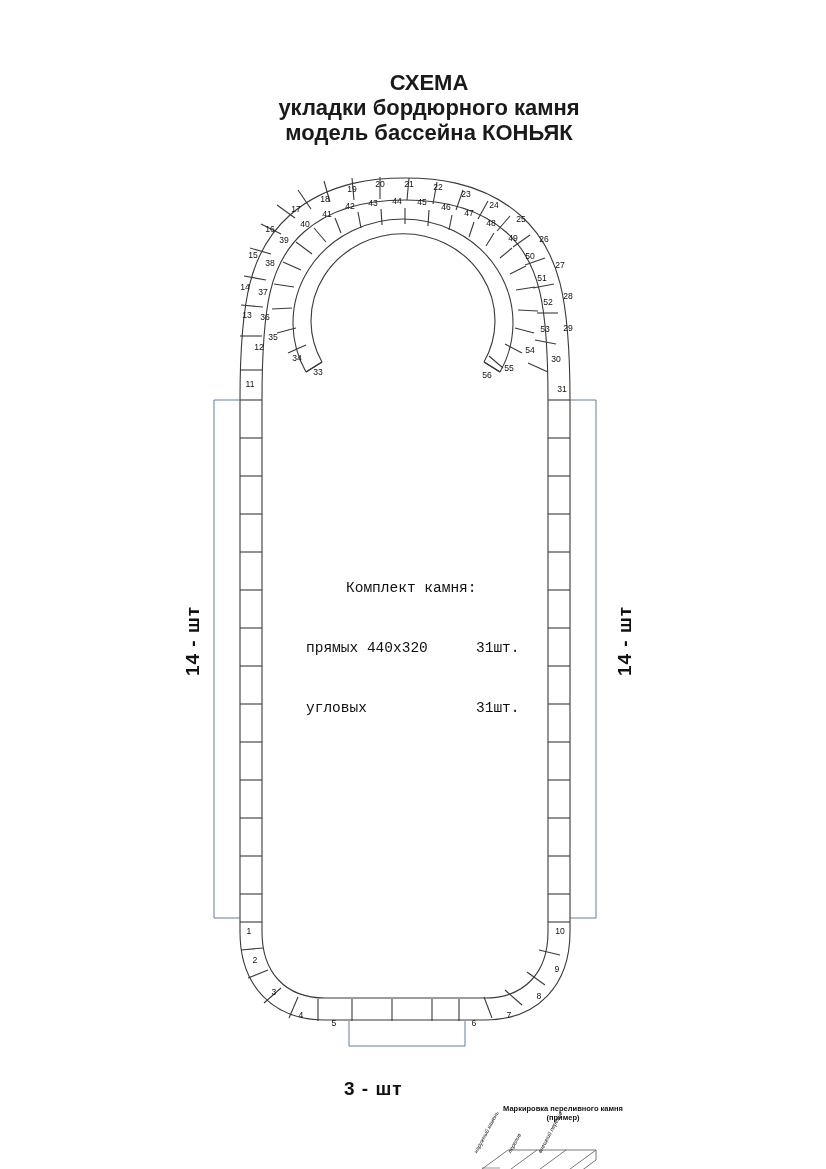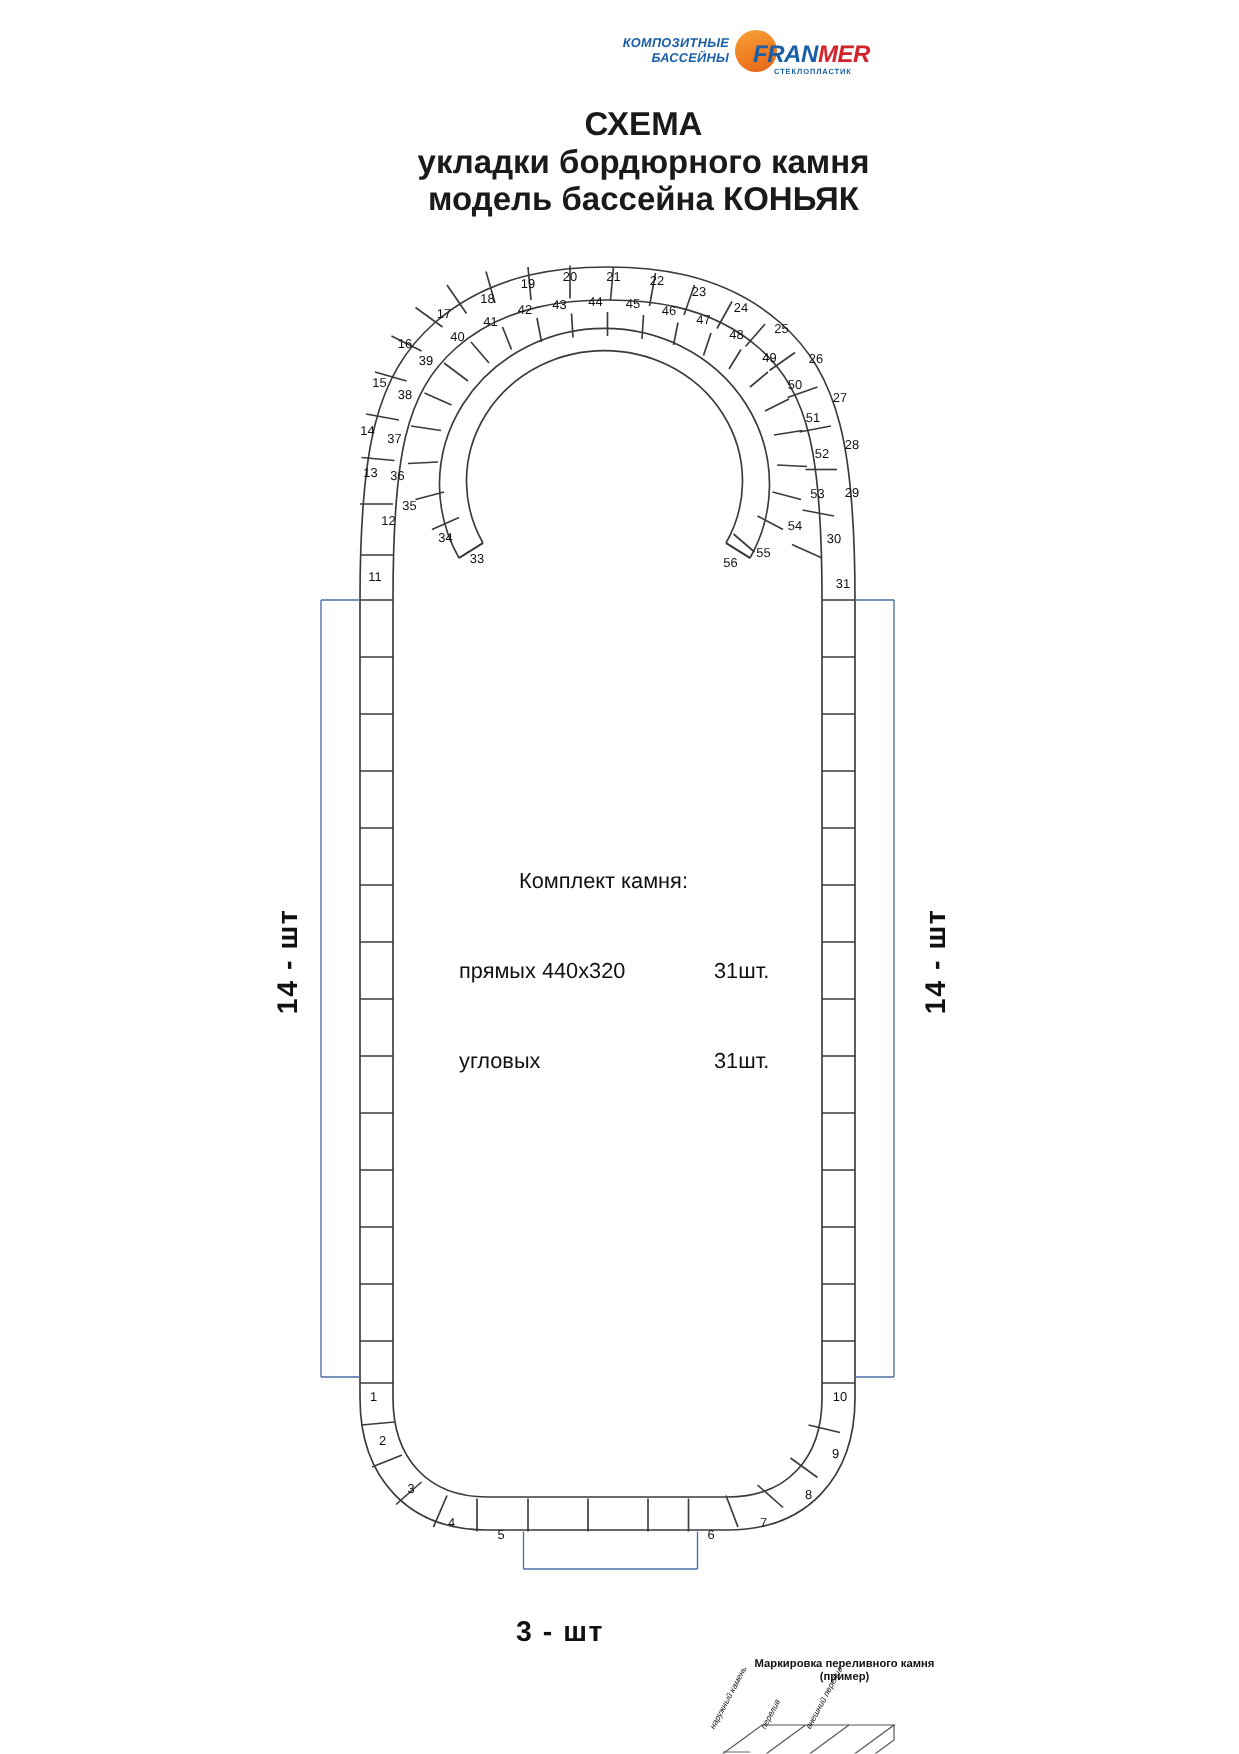"КОМПОЗИТНЫЕ" div.logo { html: <div> <div> <div>КОМПОЗИТНЫЕ</div> <div>БАССЕЙНЫ</div> </div> <div></div> <div> <span>FRAN</span><span>MER</span> </div> <div>СТЕКЛОПЛАСТИК</div> </div> -> none }
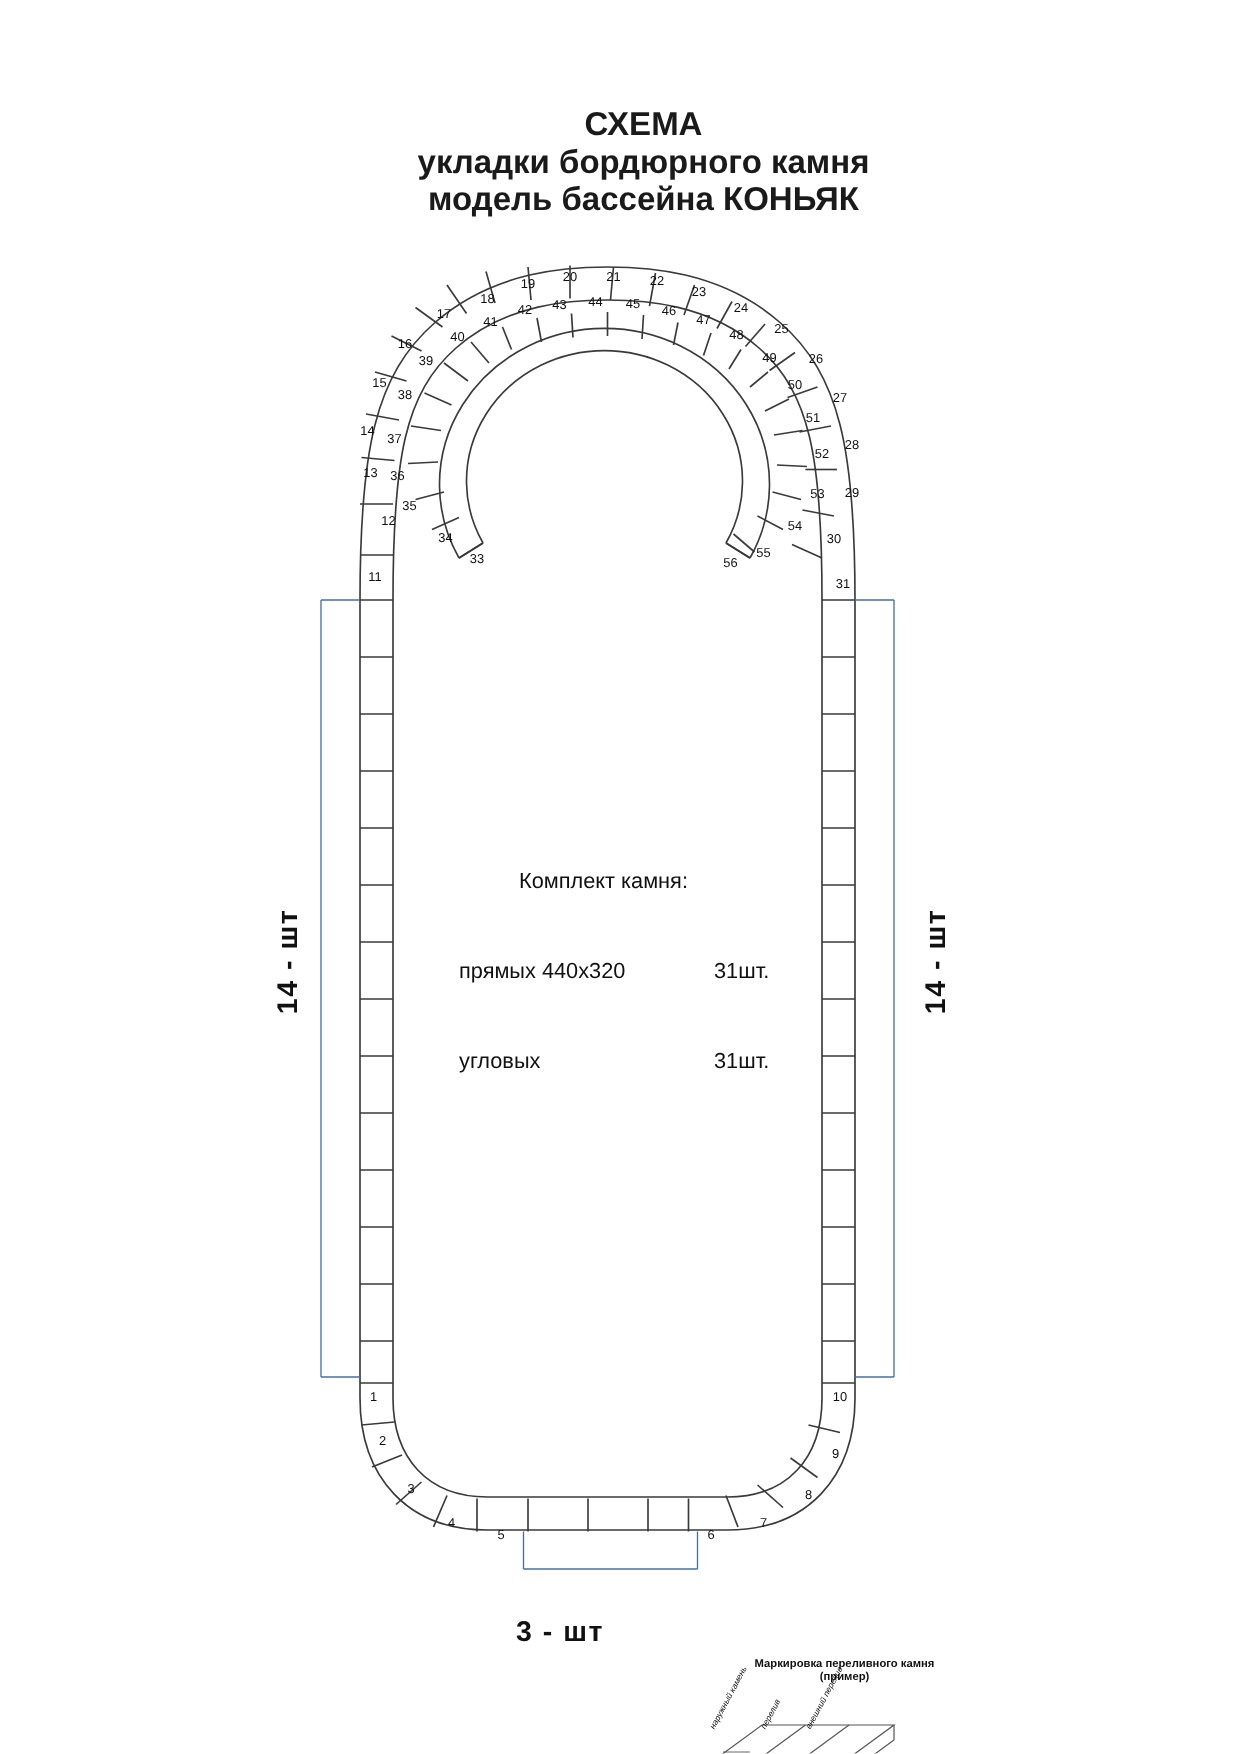"Комплект камня:" .legend { font-family: none -> Liberation Mono, monospace }
